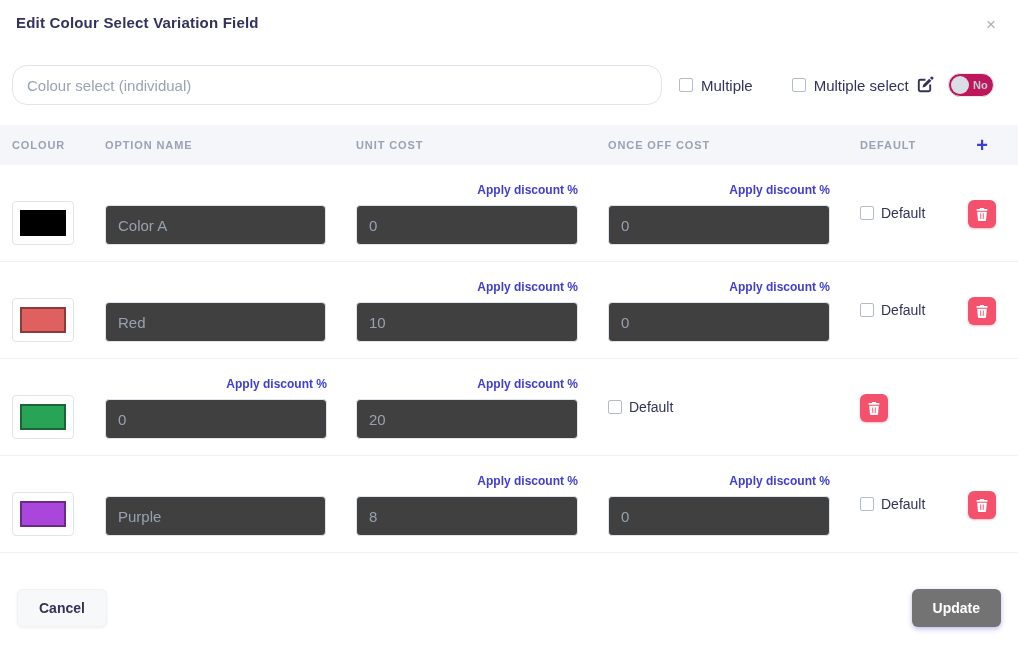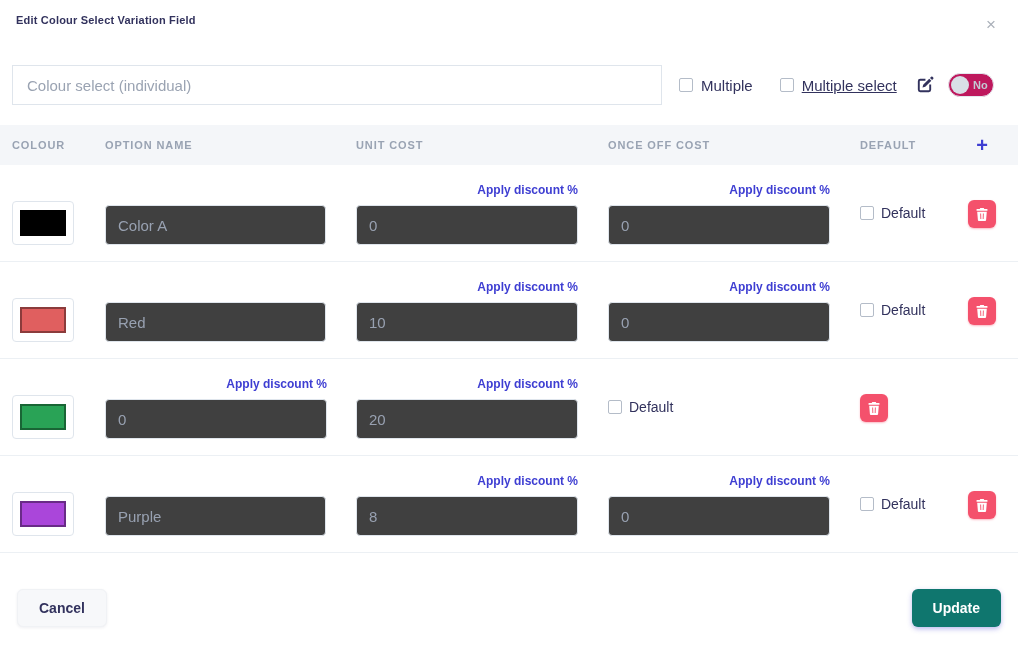"Edit Colour Select Variation Field" .modal-title { font-size: 11px -> 15px }
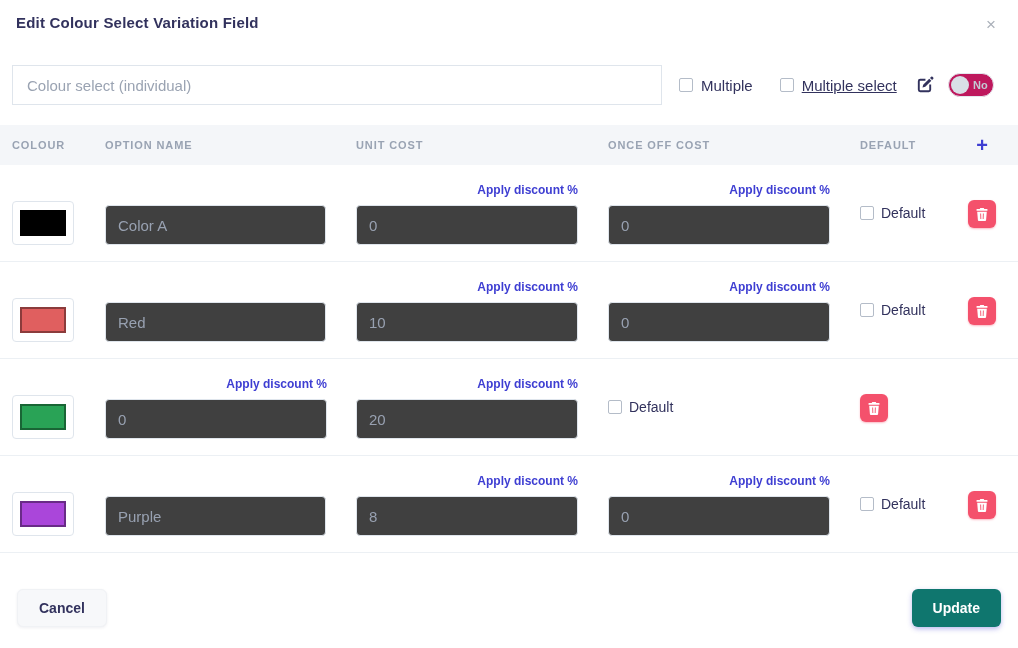"Colour select (individual)" .field-input { border-radius: 0 -> 15px }
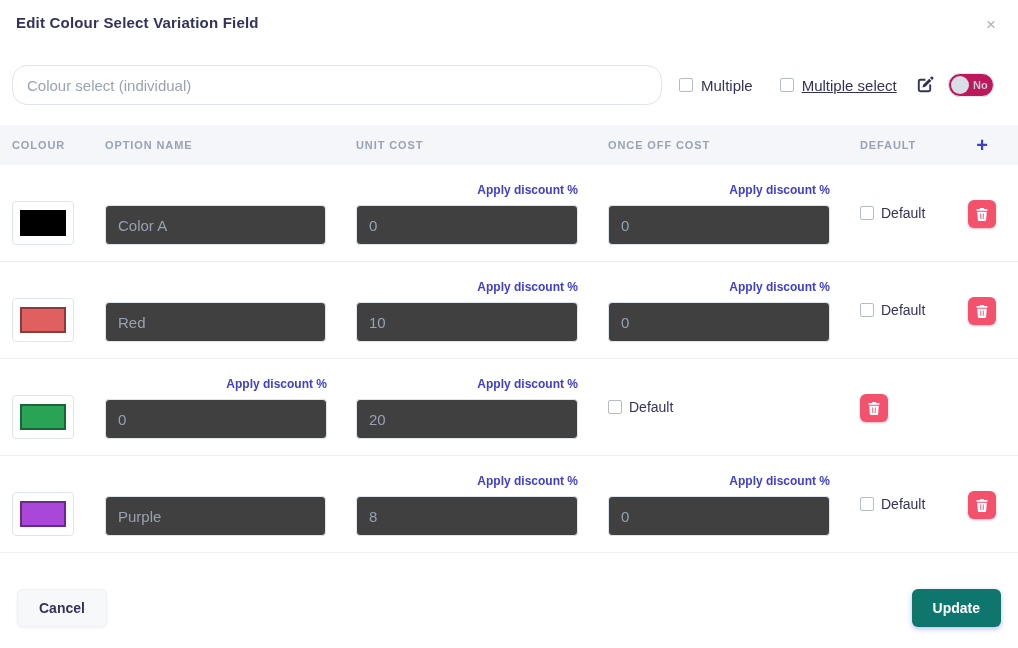"Multiple select" .chk-multi { margin-left: 27px -> 39px; text-decoration: underline -> none }
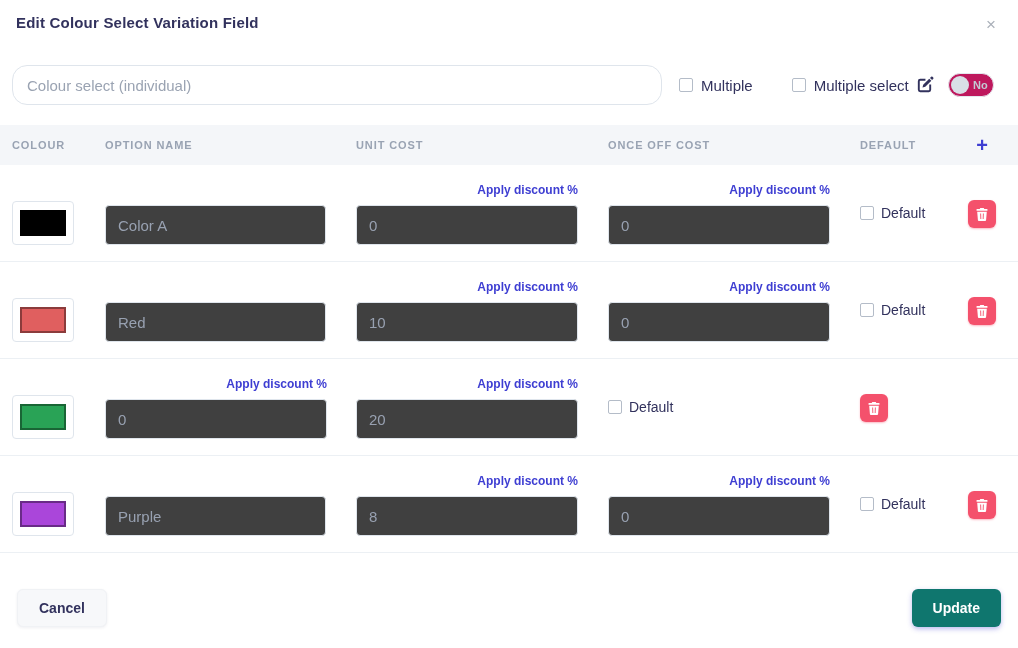"Update" button.update-btn { background-color: #0f766e -> #737373 }
